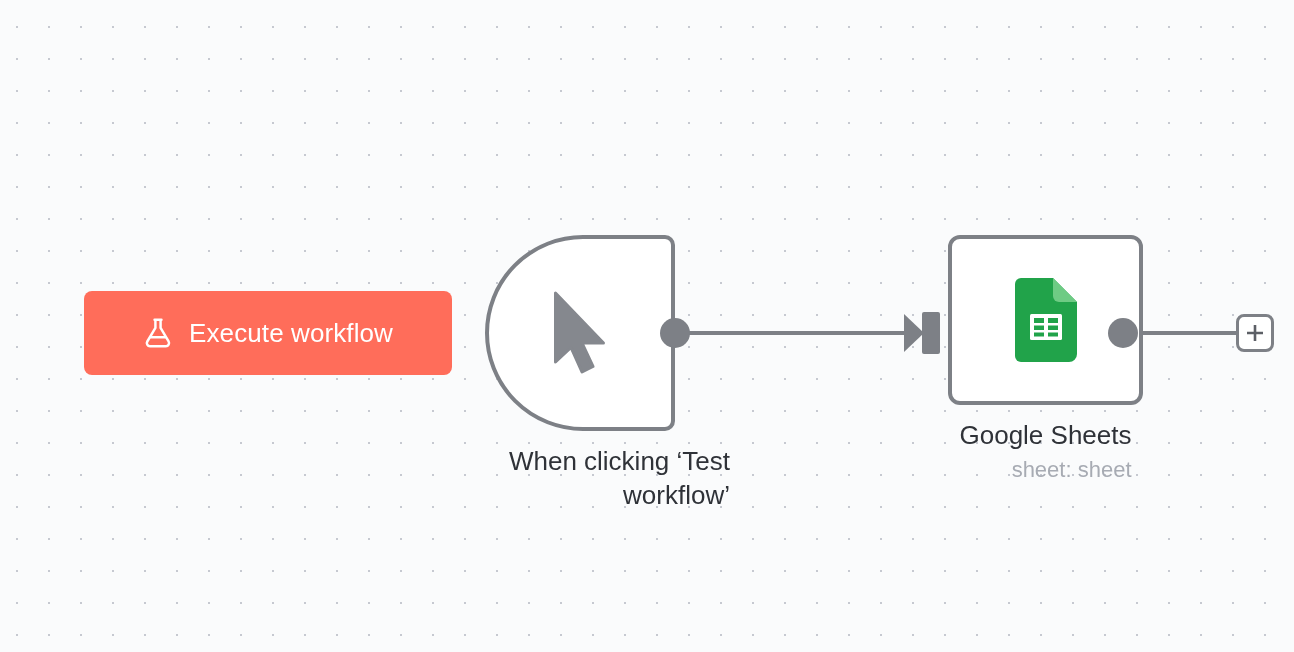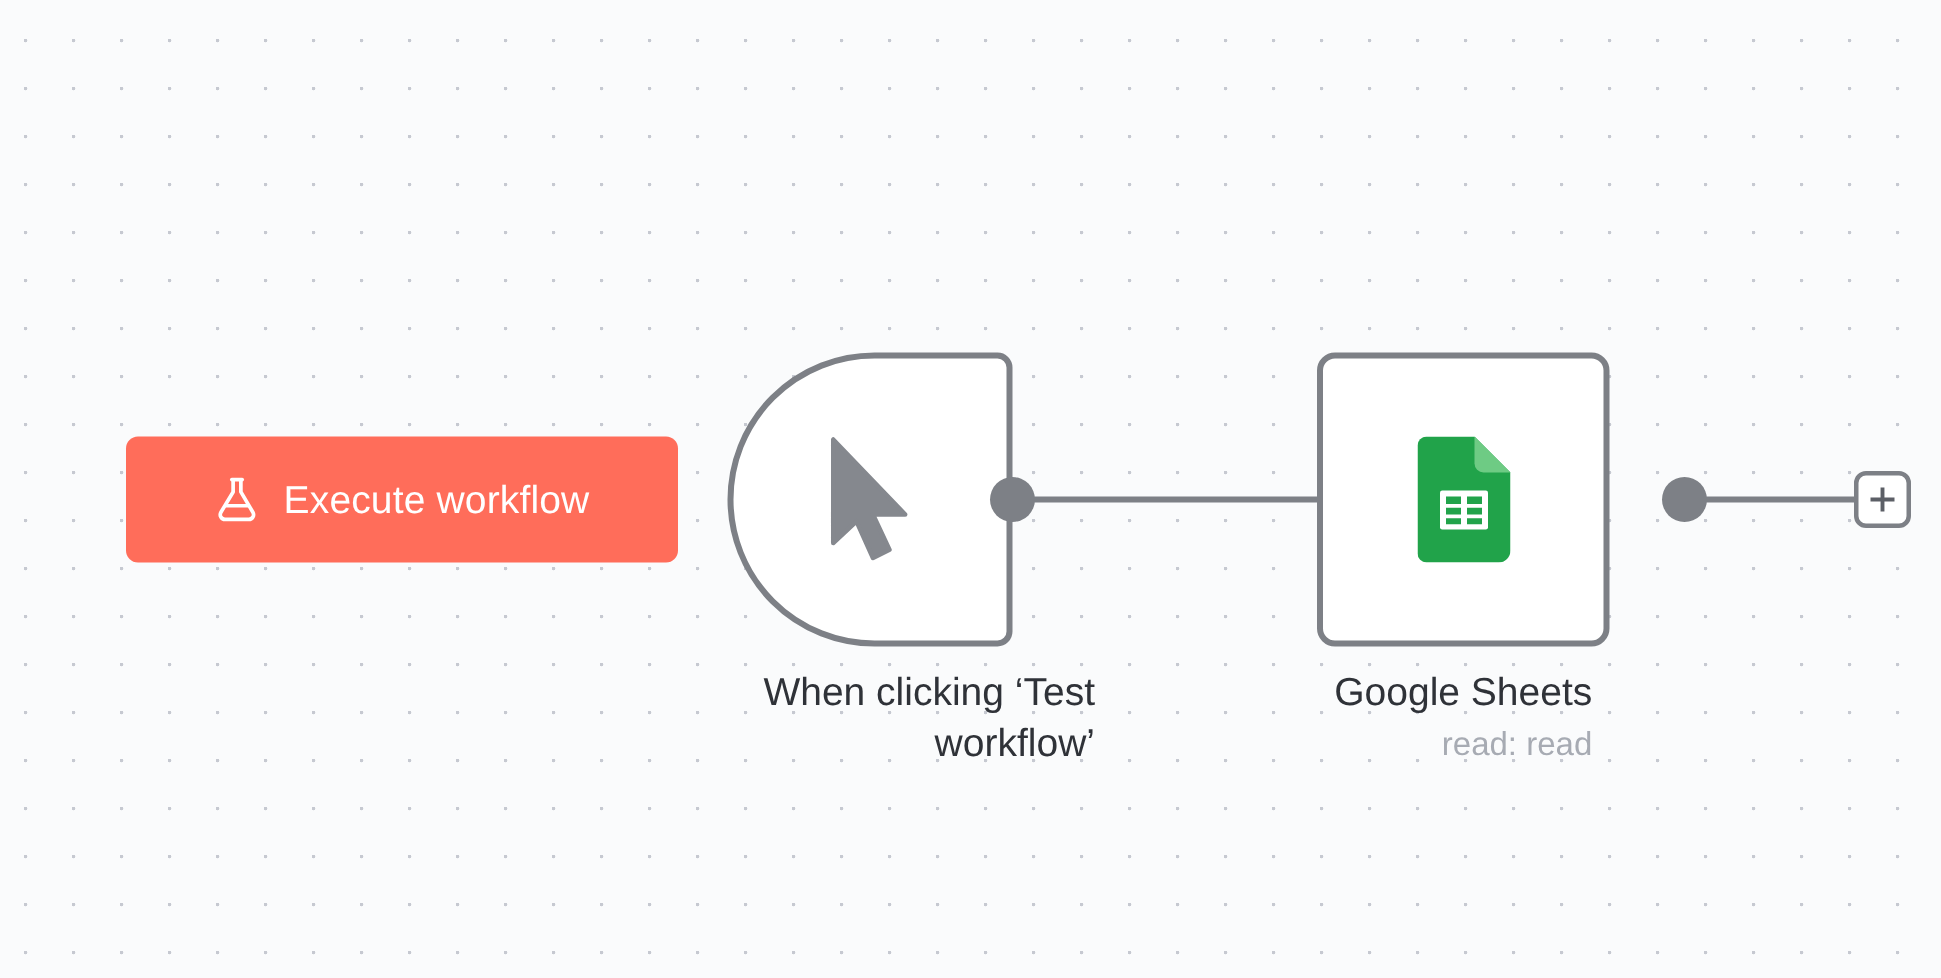"Google Sheets" #sheets-node { height: 196px -> 170px; left: 878px -> 948px }
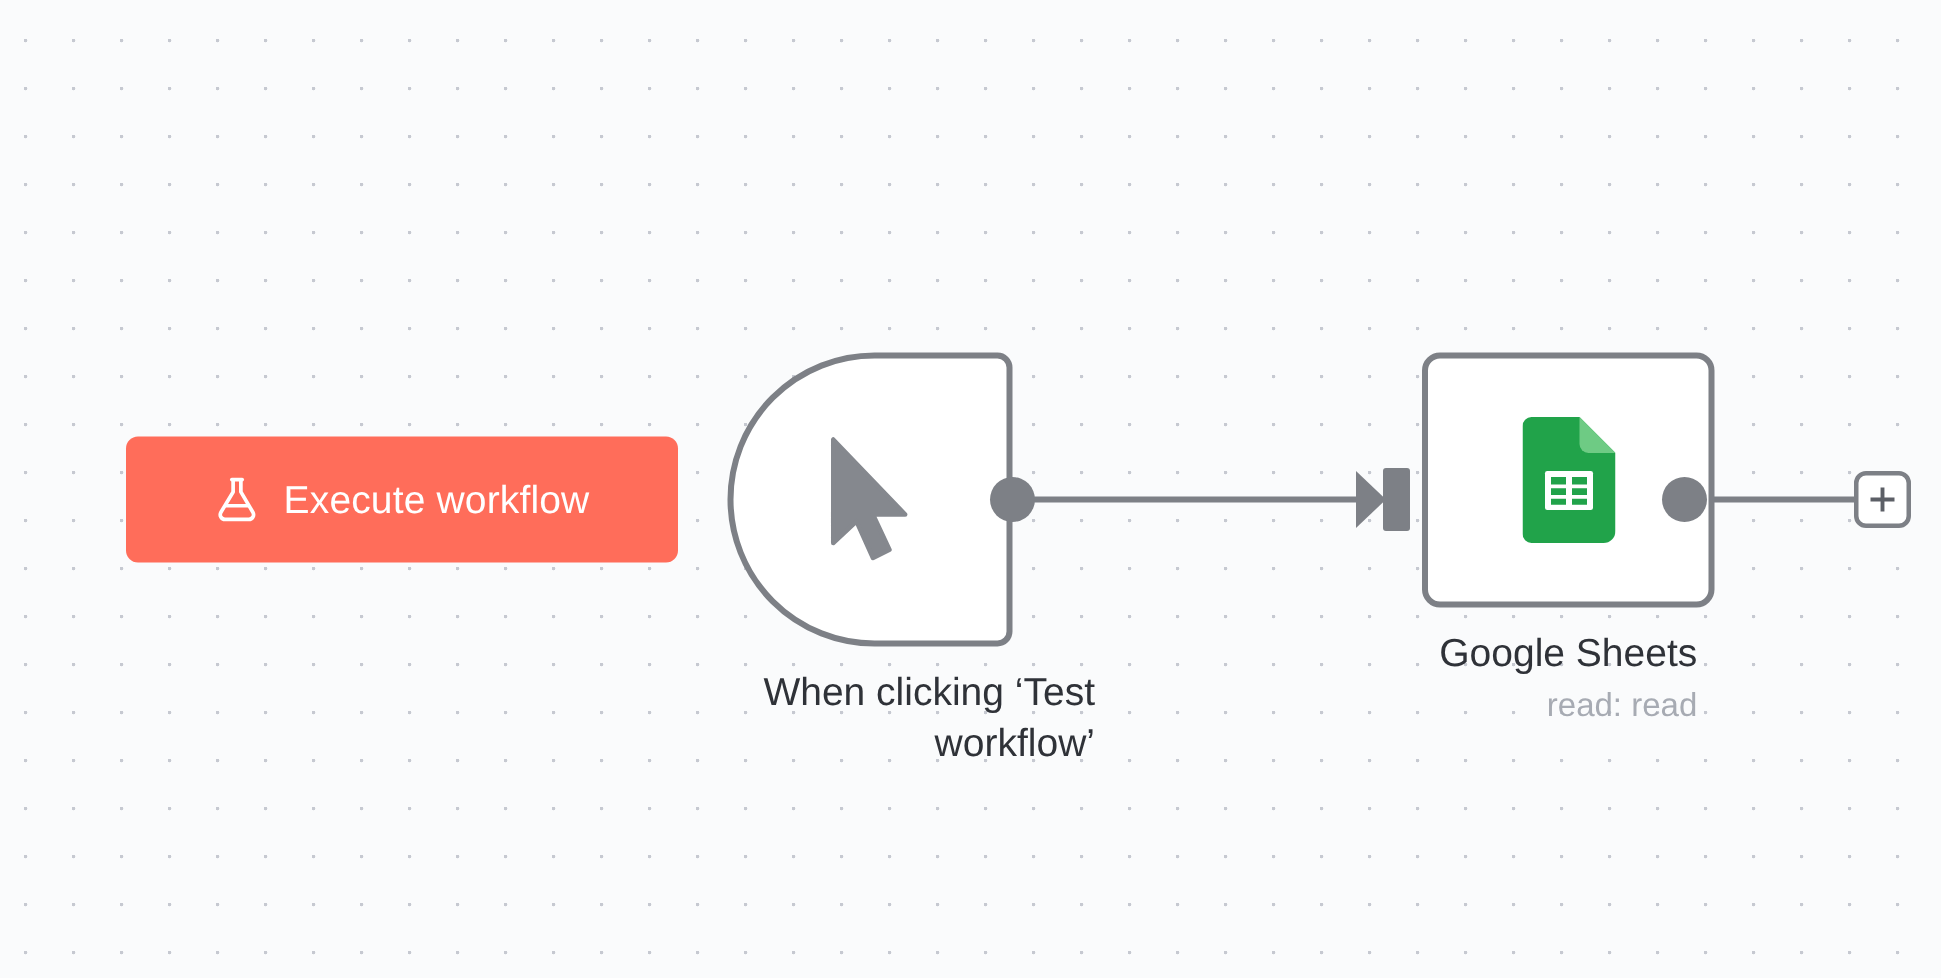"read: read" div.node-subtitle { text: read: read -> sheet: sheet }
